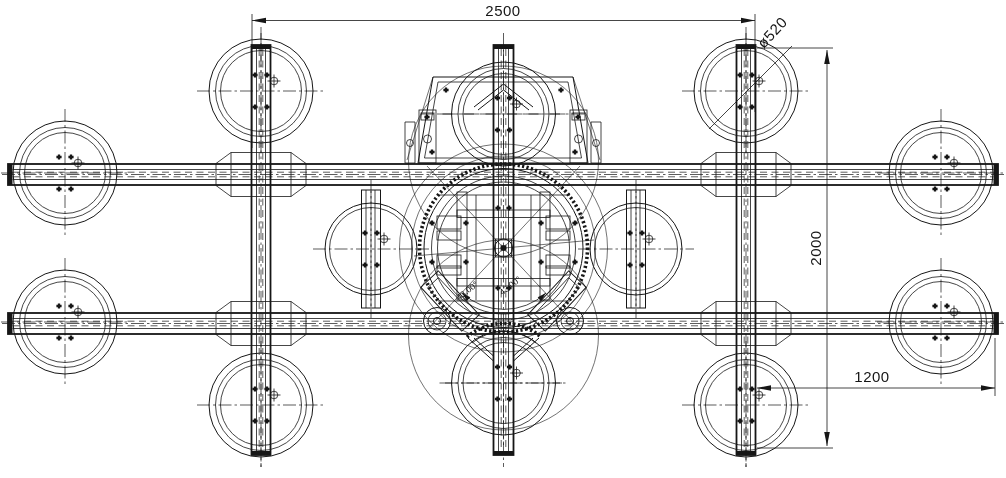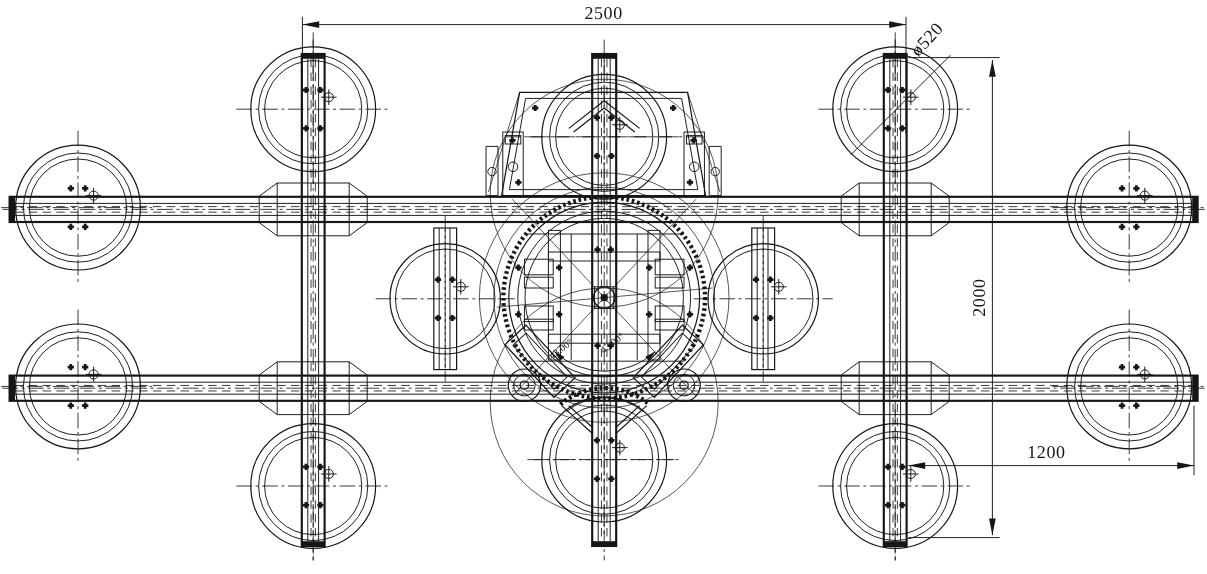"2500" .canvas { font-family: Liberation Serif, serif -> Liberation Sans, sans-serif }
